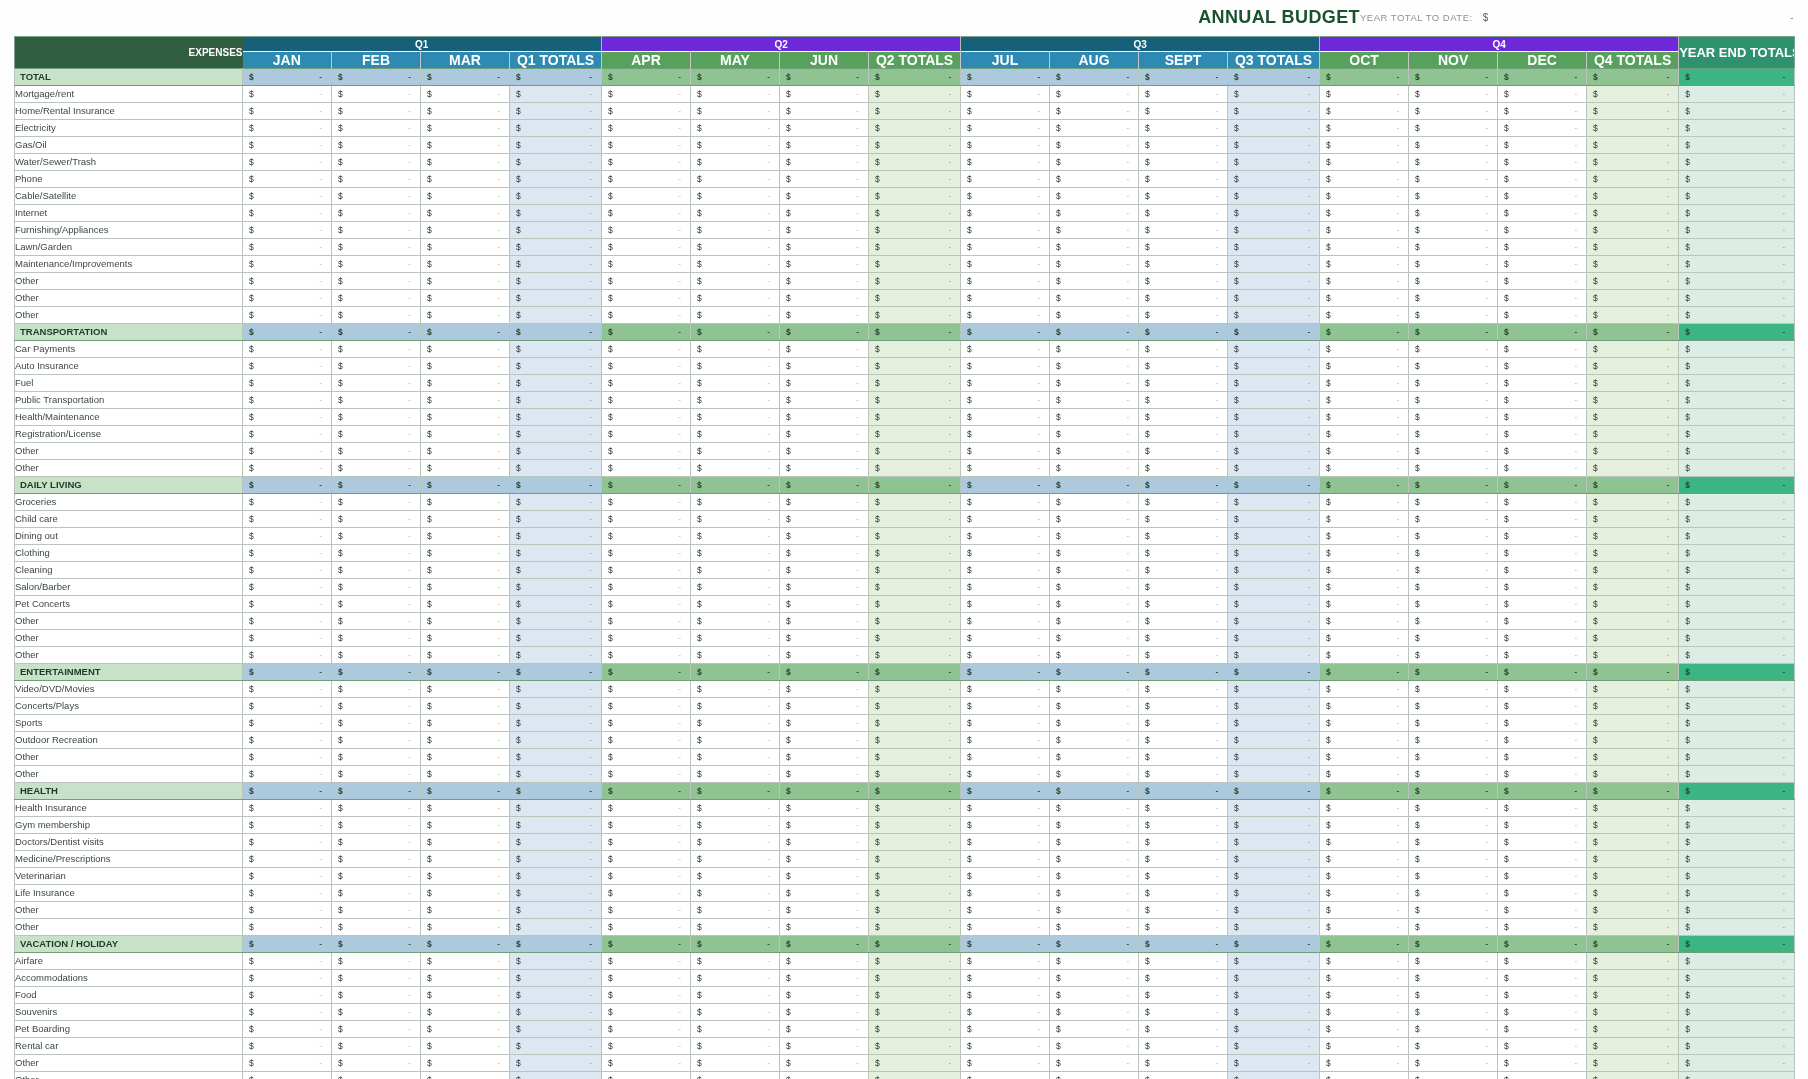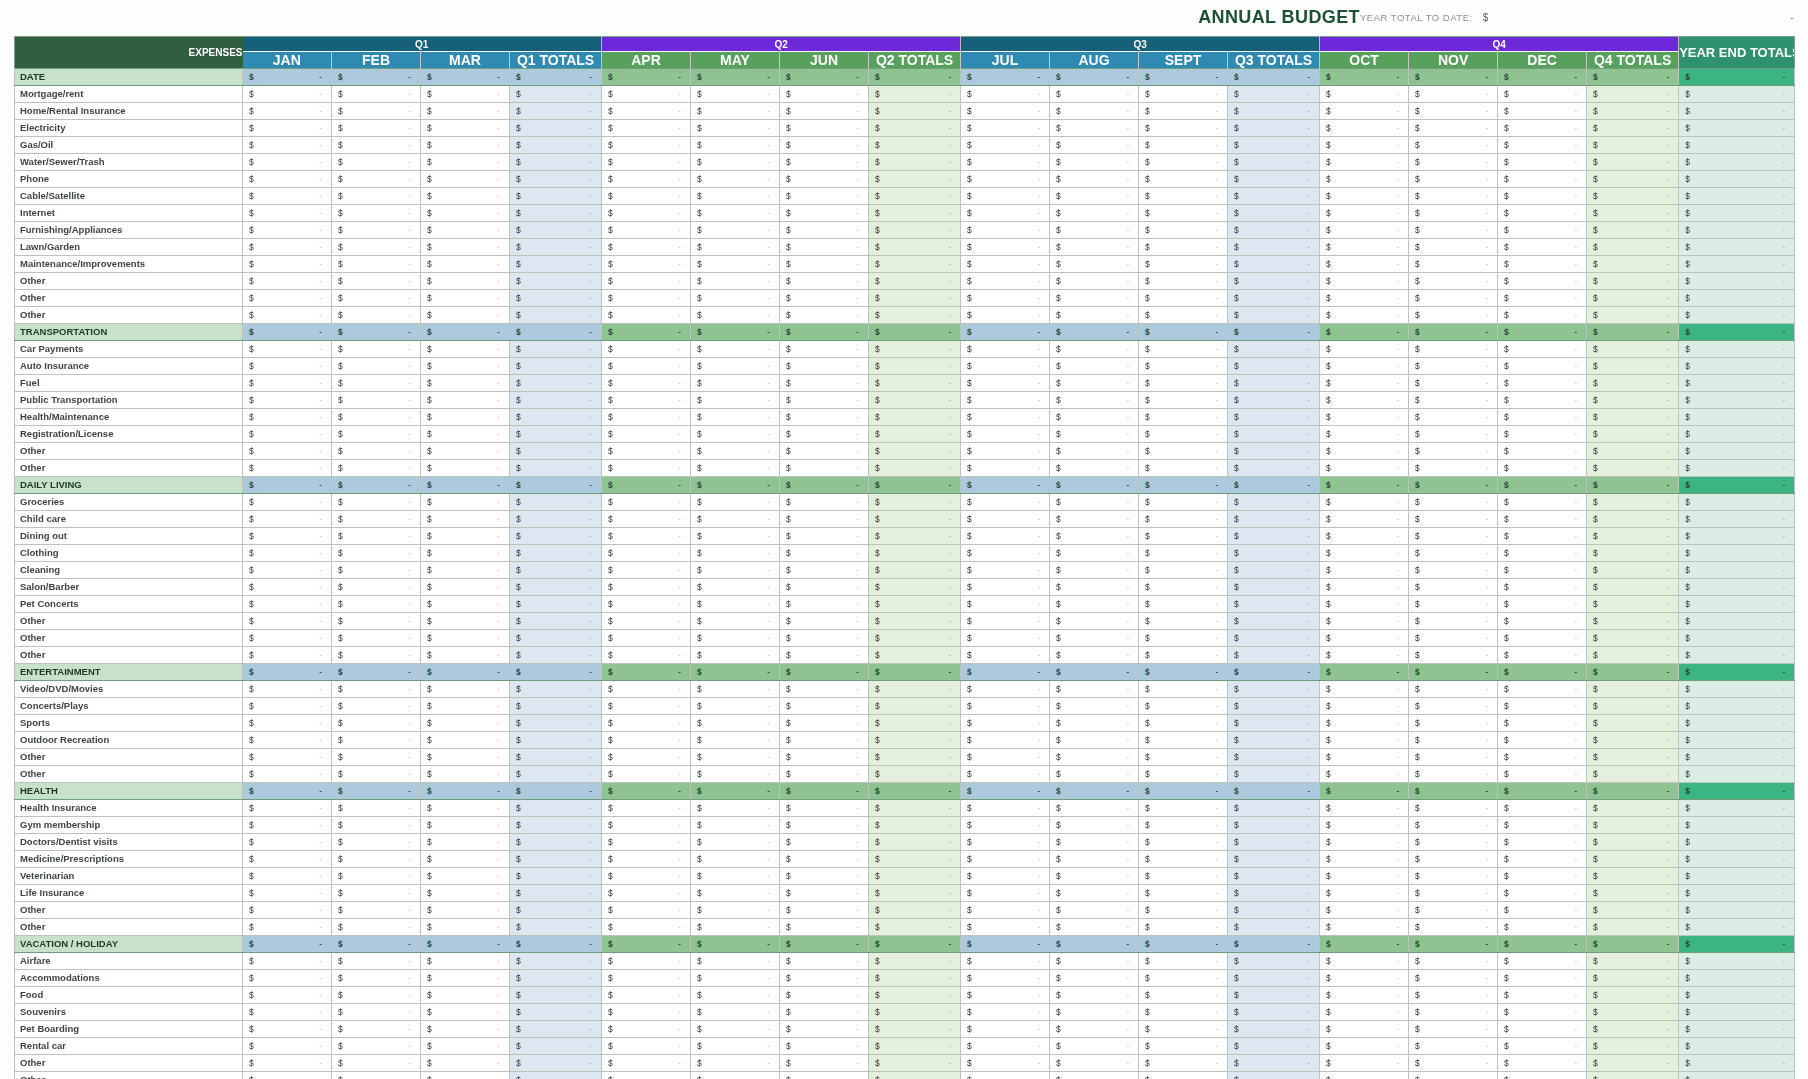"DATE" td.sec-label { text: DATE -> TOTAL }
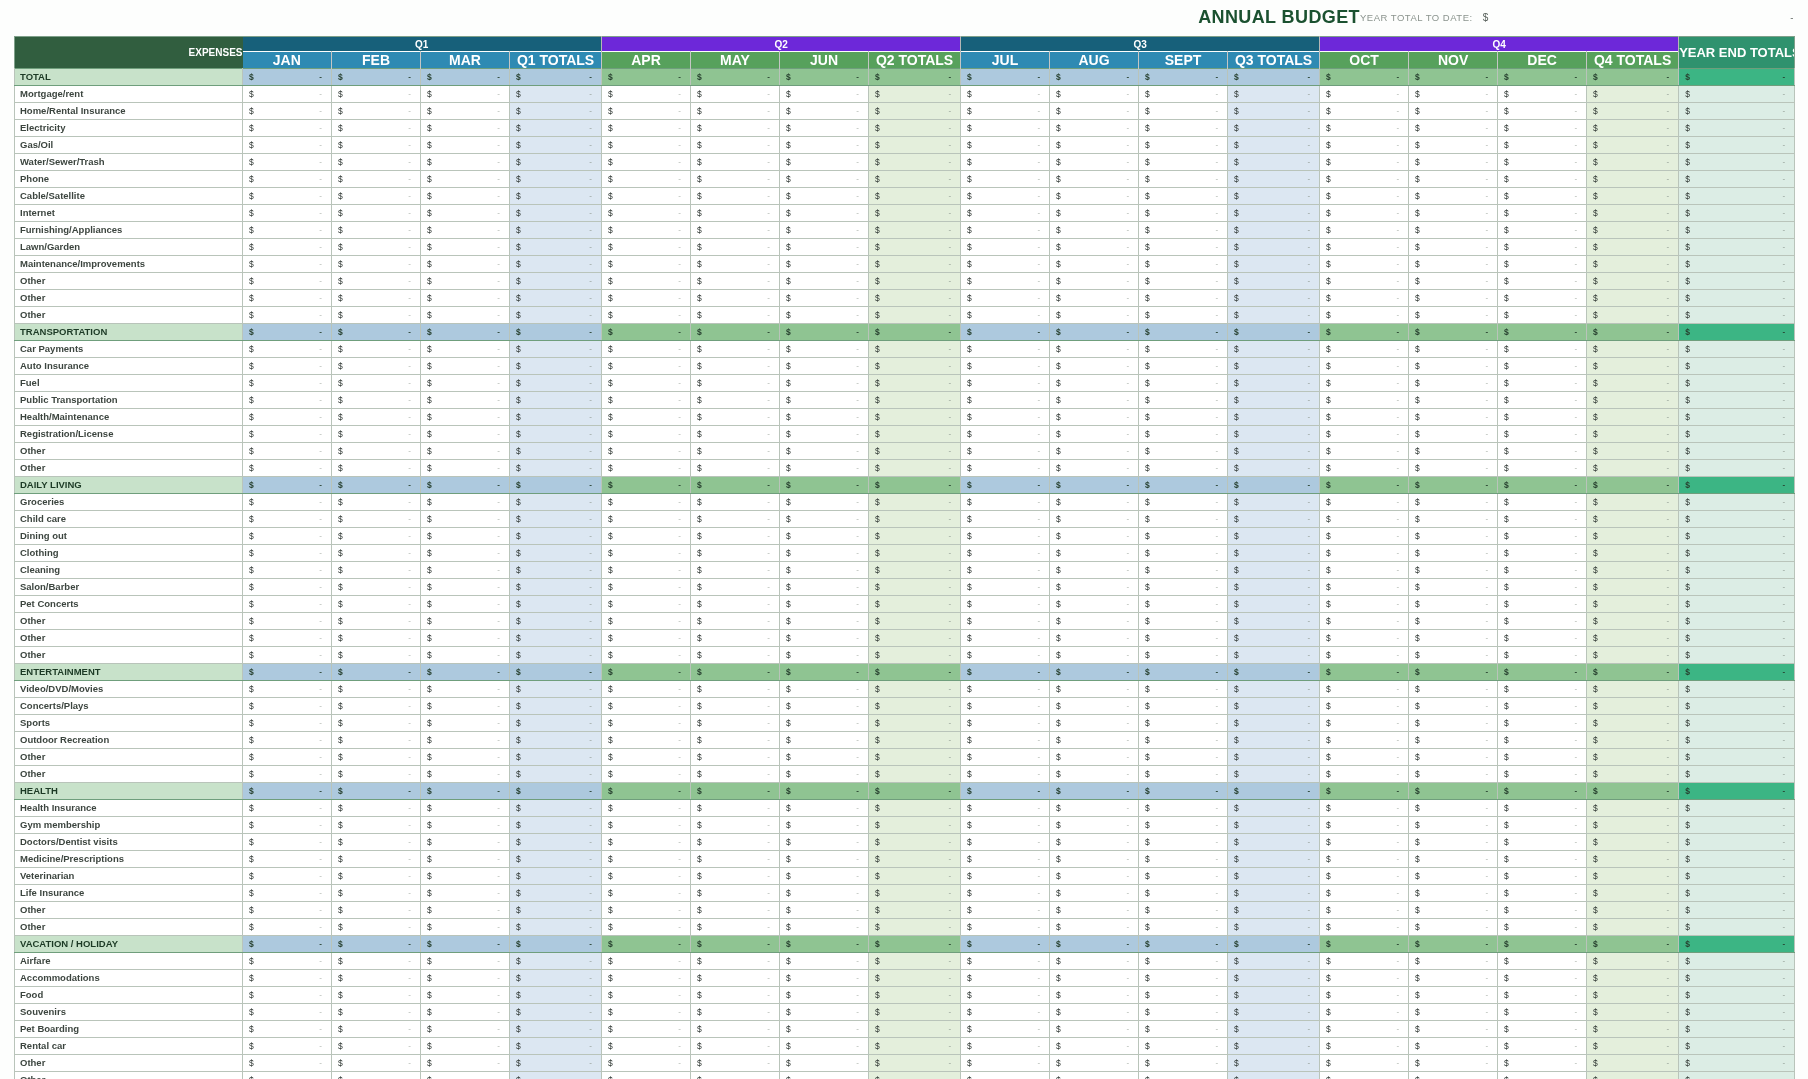"Mortgage/rent" .row-label { font-weight: bold -> none; padding-left: 5px -> none }
